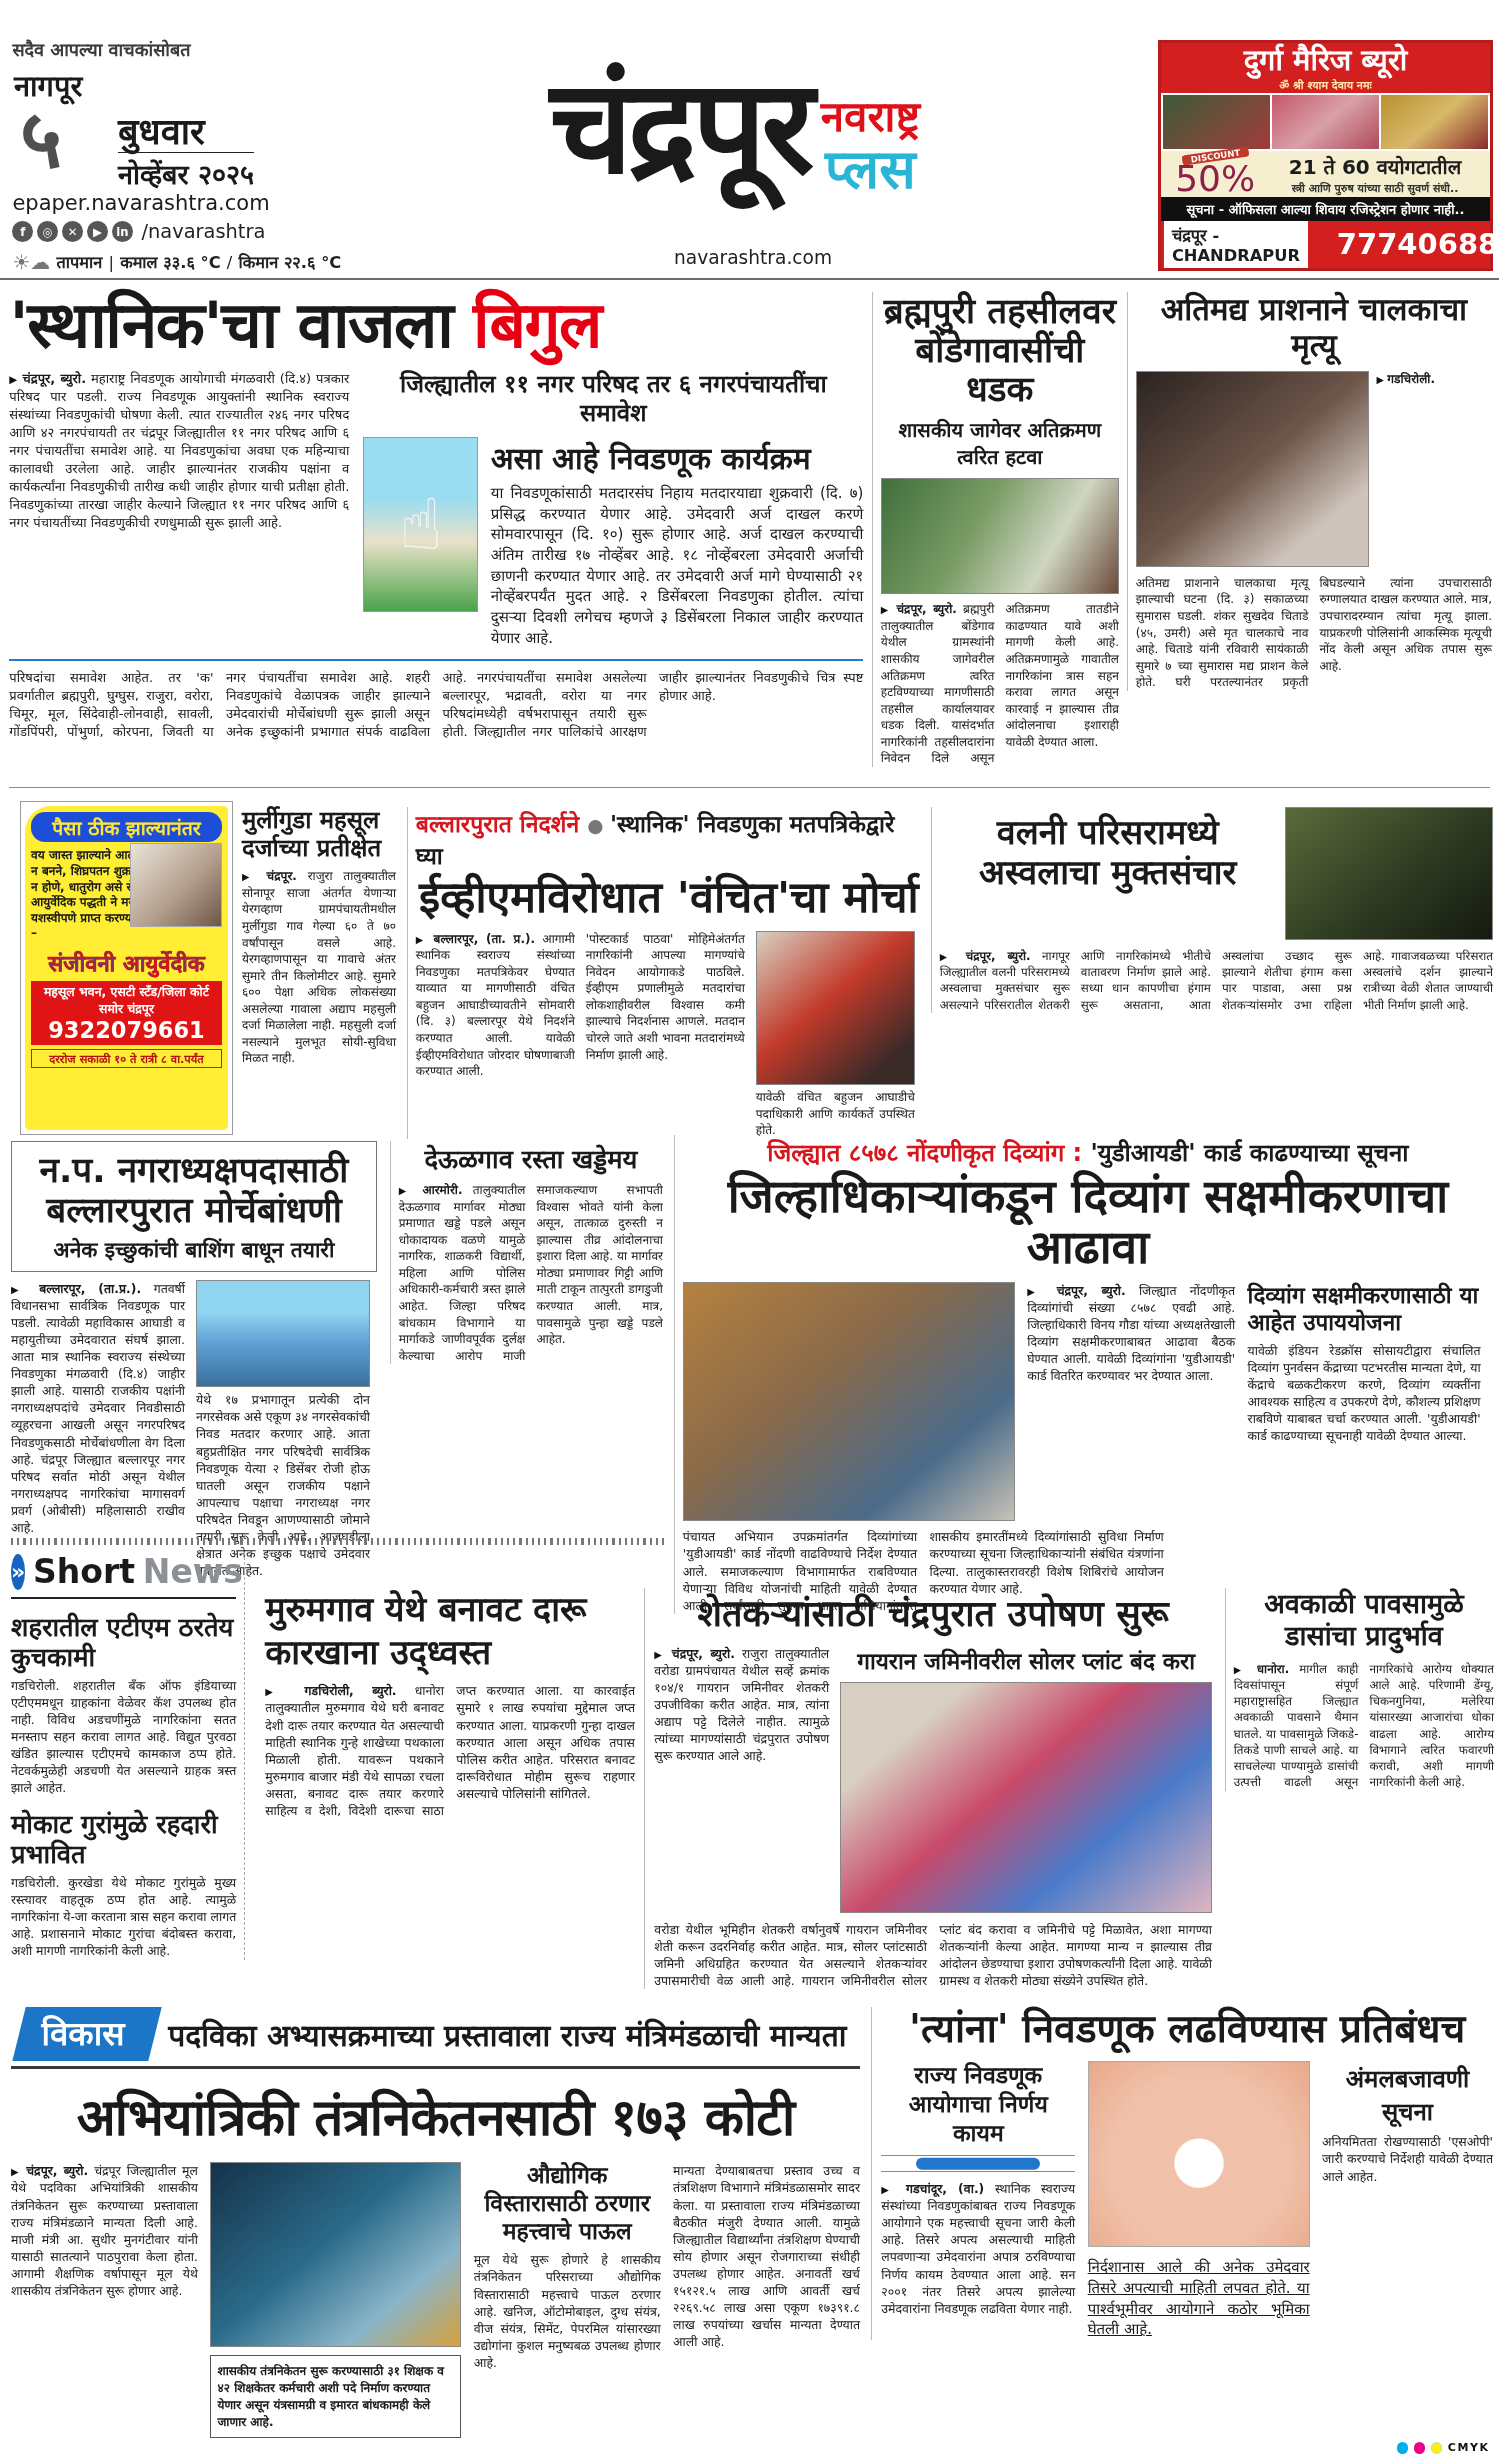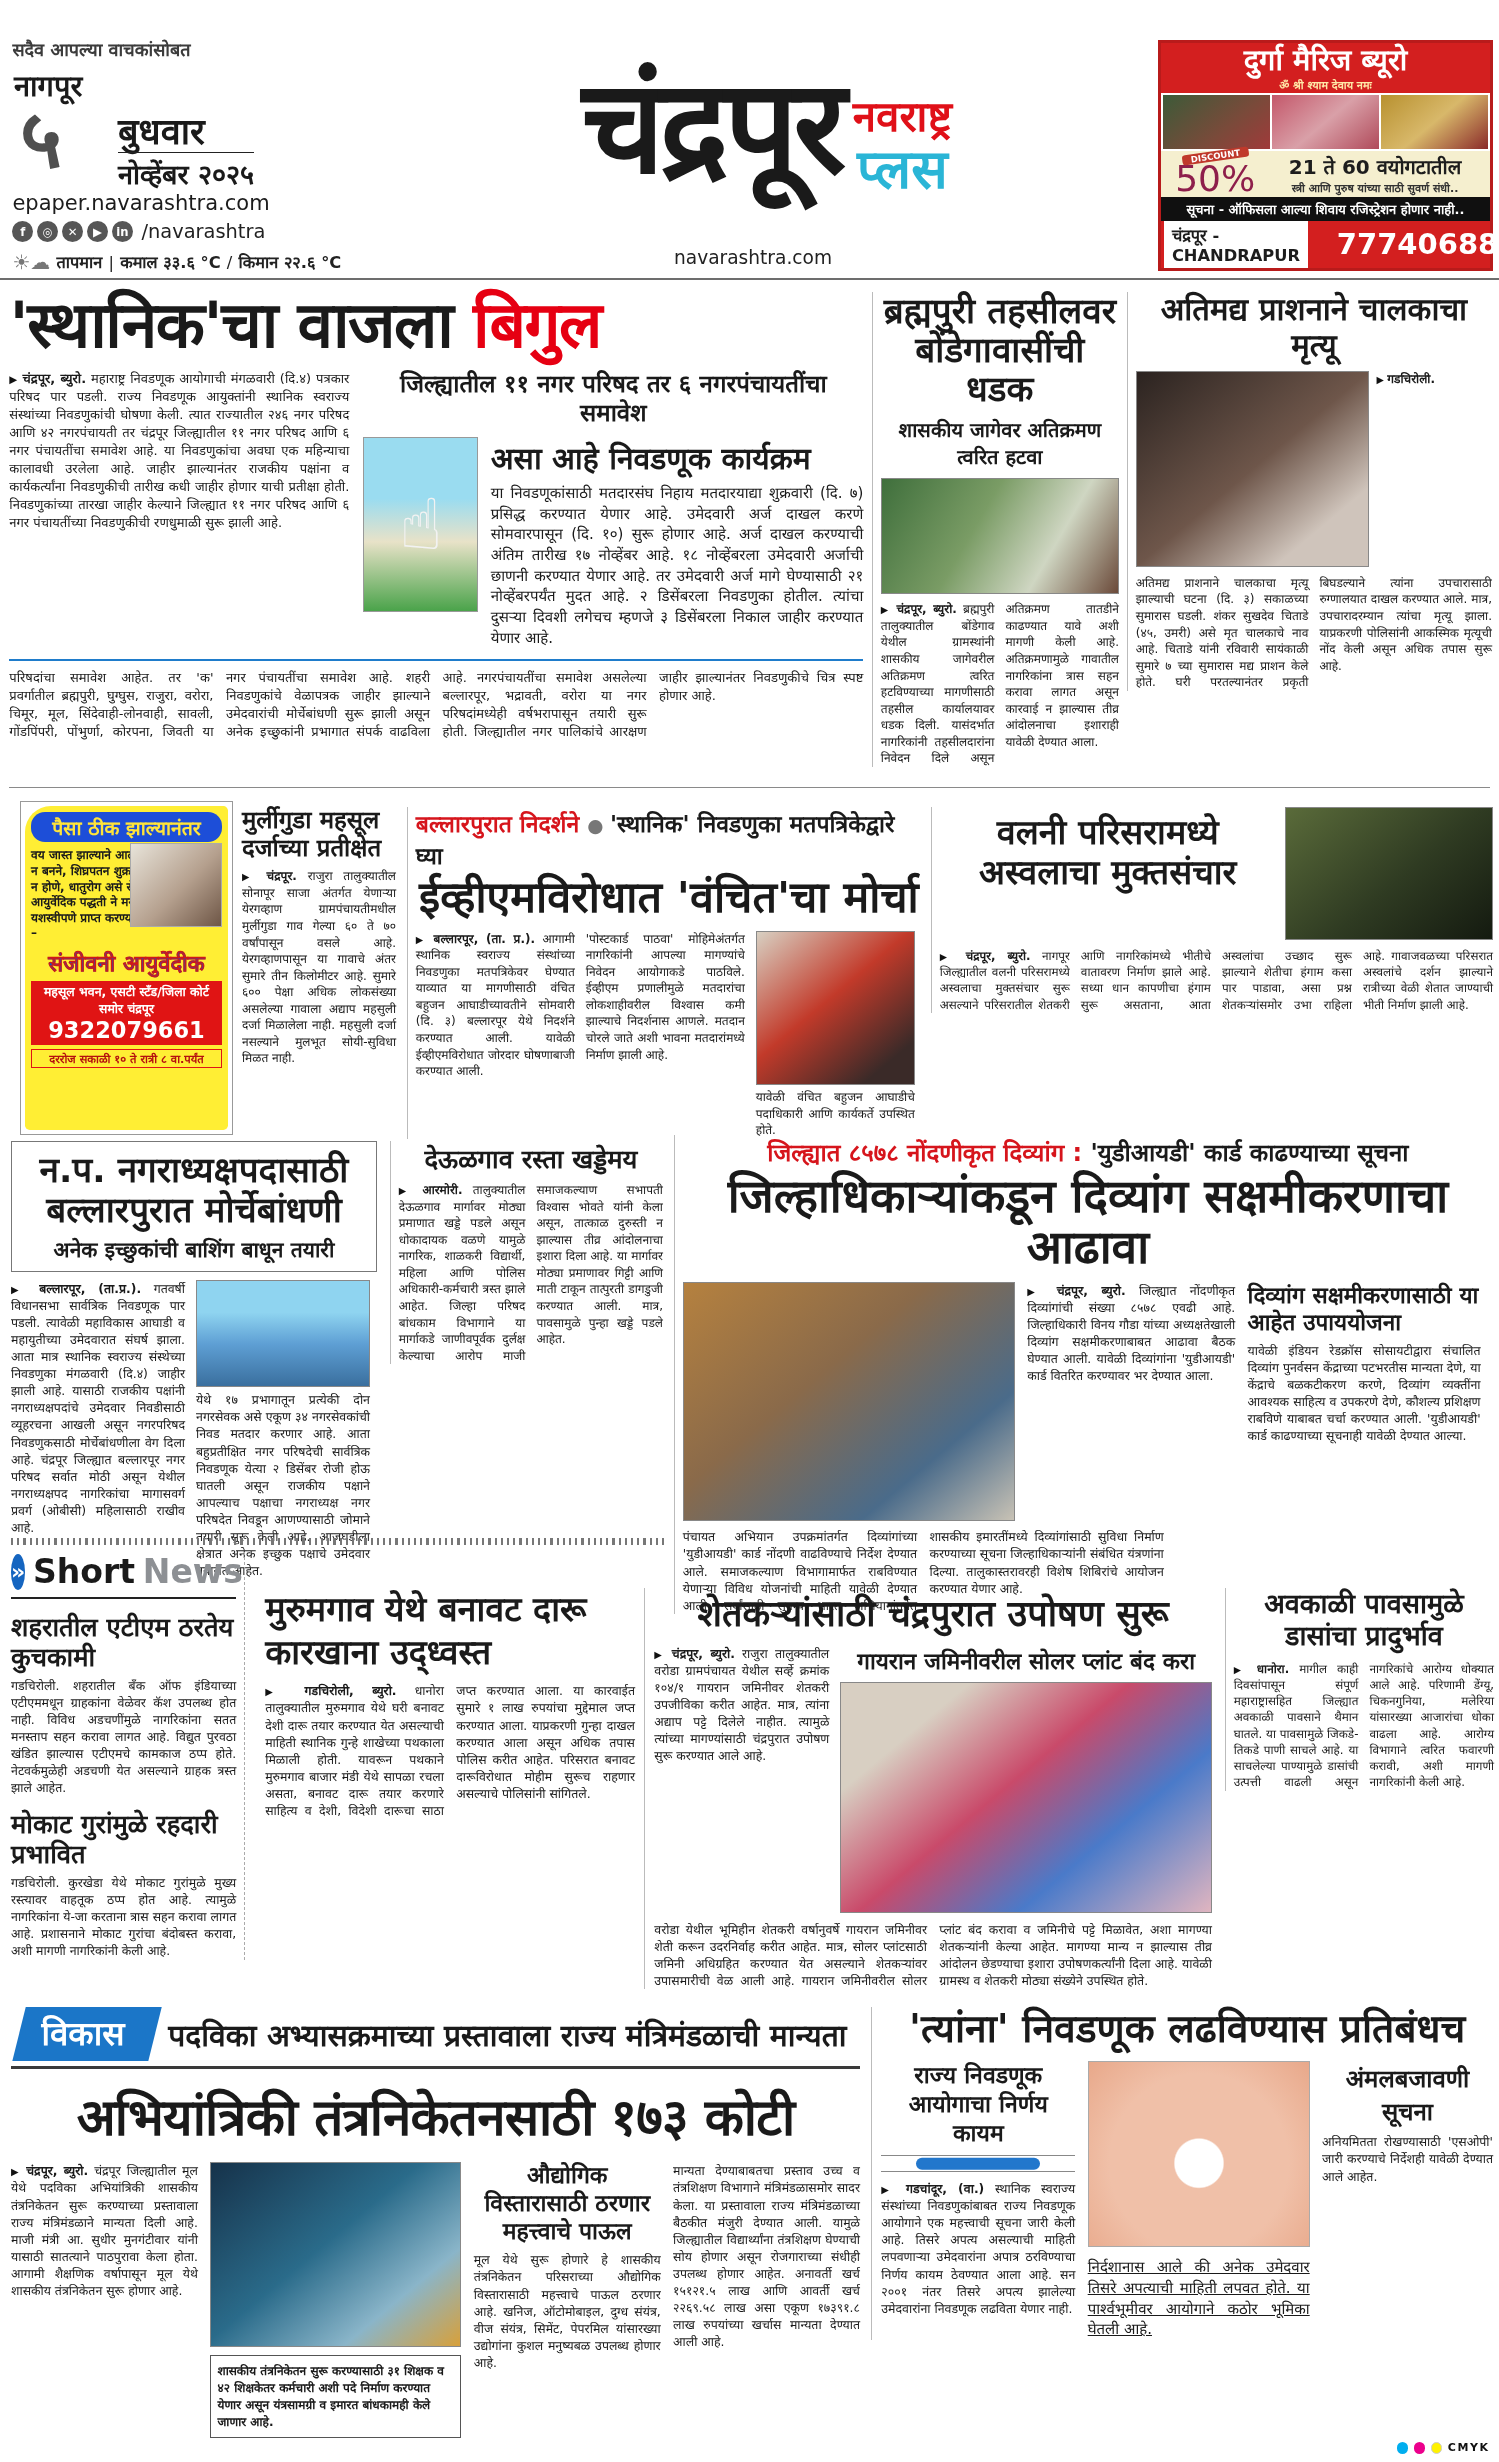"चंद्रपूर" .masthead { left: 437px -> 405px }
